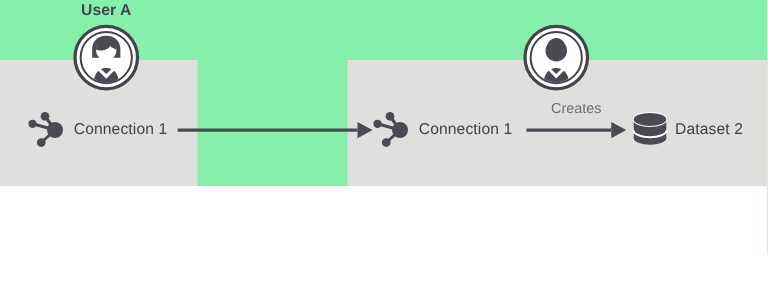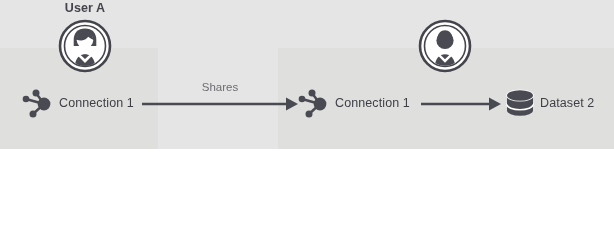"User A" #canvas { background: #e5e5e5 -> #86efac }
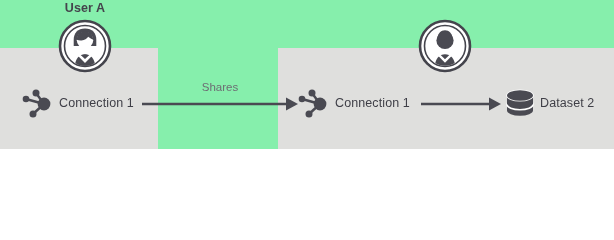"Shares" div.arrow-label { html: <div>Shares</div> -> none }
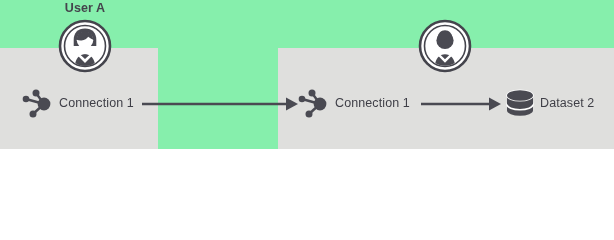"Creates" div.arrow-label { html: none -> <div>Creates</div> }
